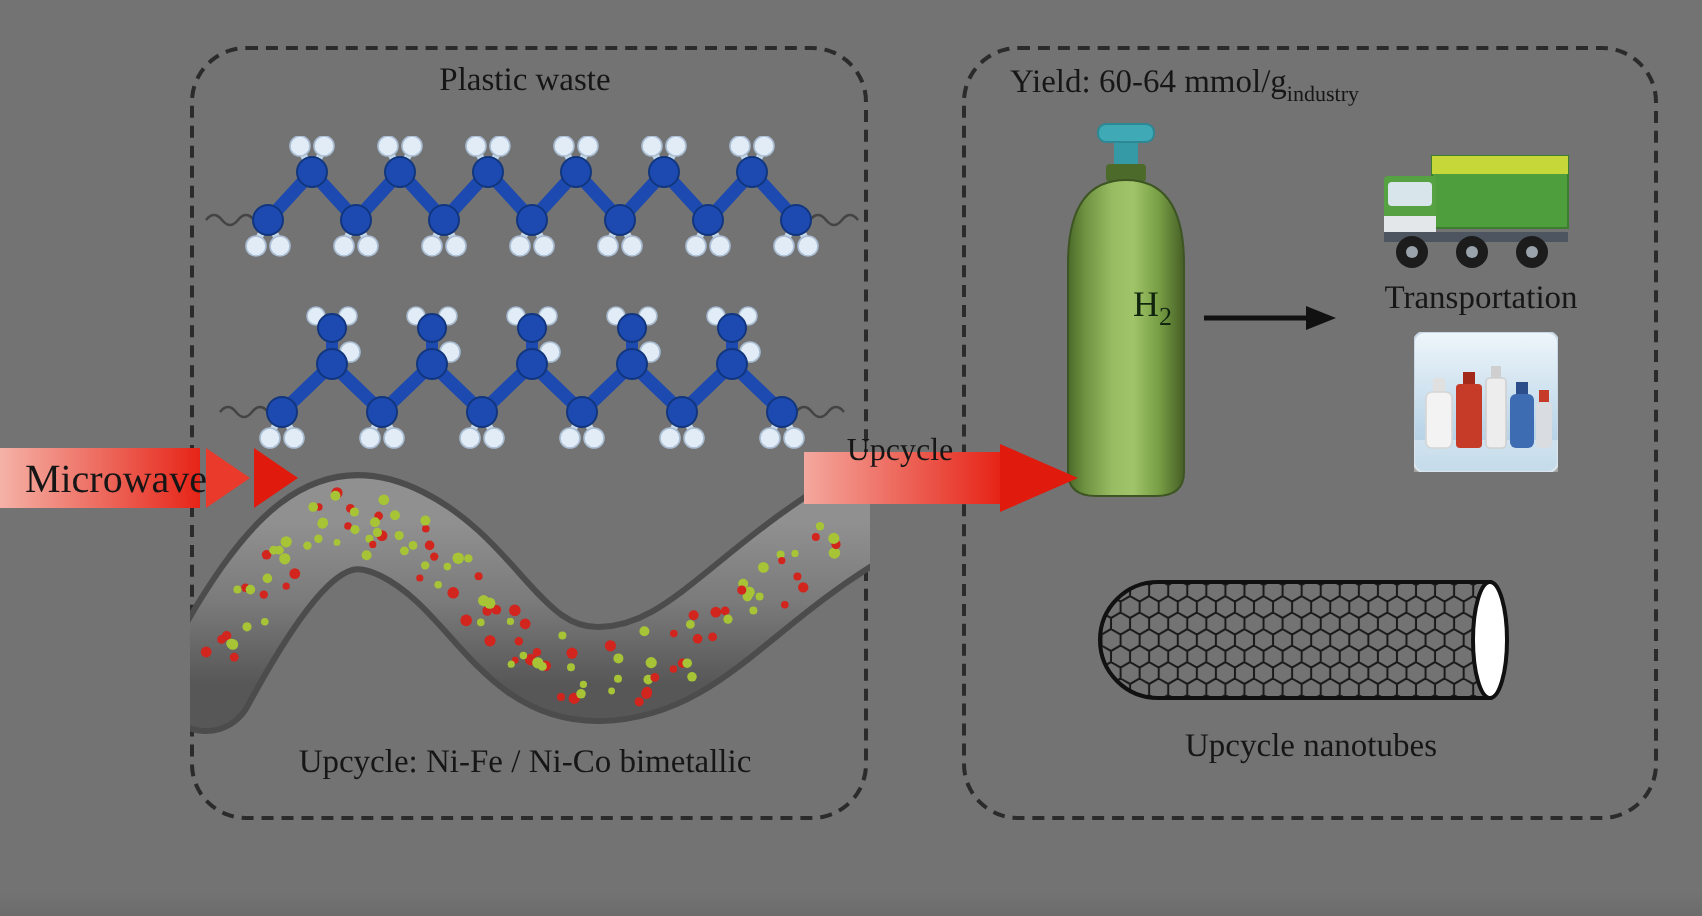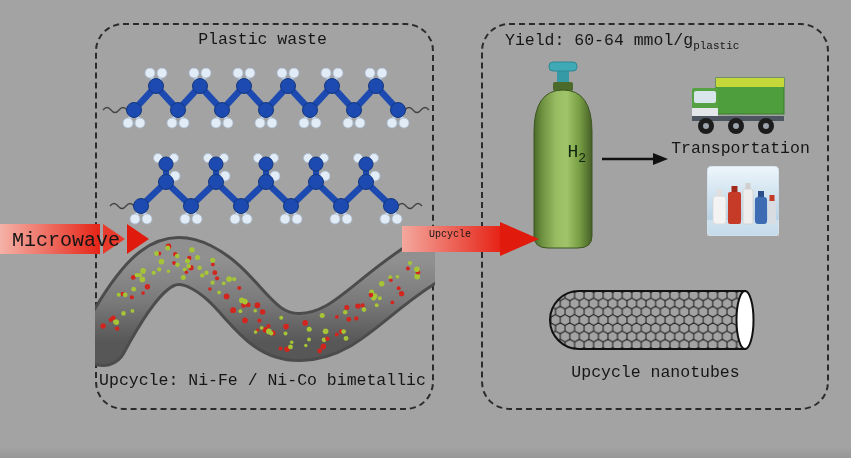"Plastic waste" .canvas { background: #a3a3a3 -> #737373; font-family: Liberation Mono, monospace -> Liberation Serif, serif }
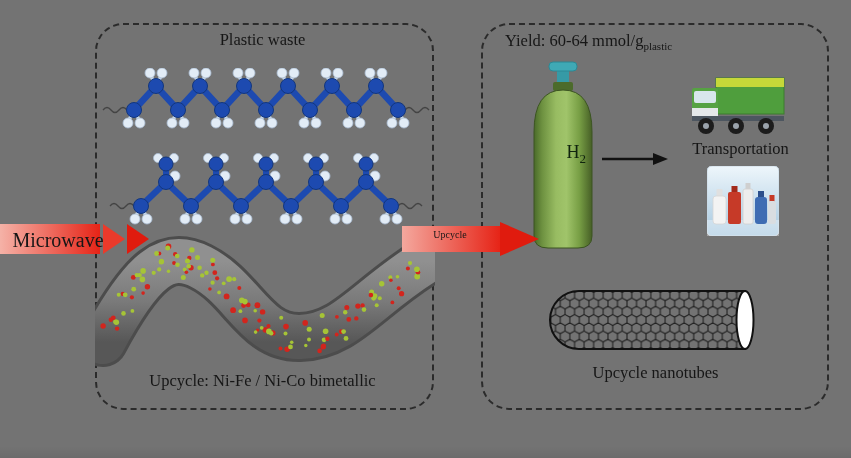"plastic" sub { text: plastic -> industry }
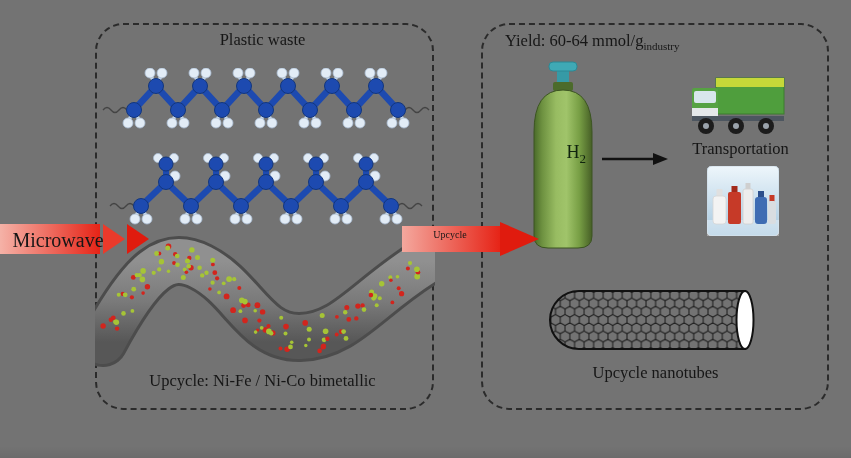"Upcycle" .up-label { font-size: 10px -> 16px; top: 229px -> 217px }
